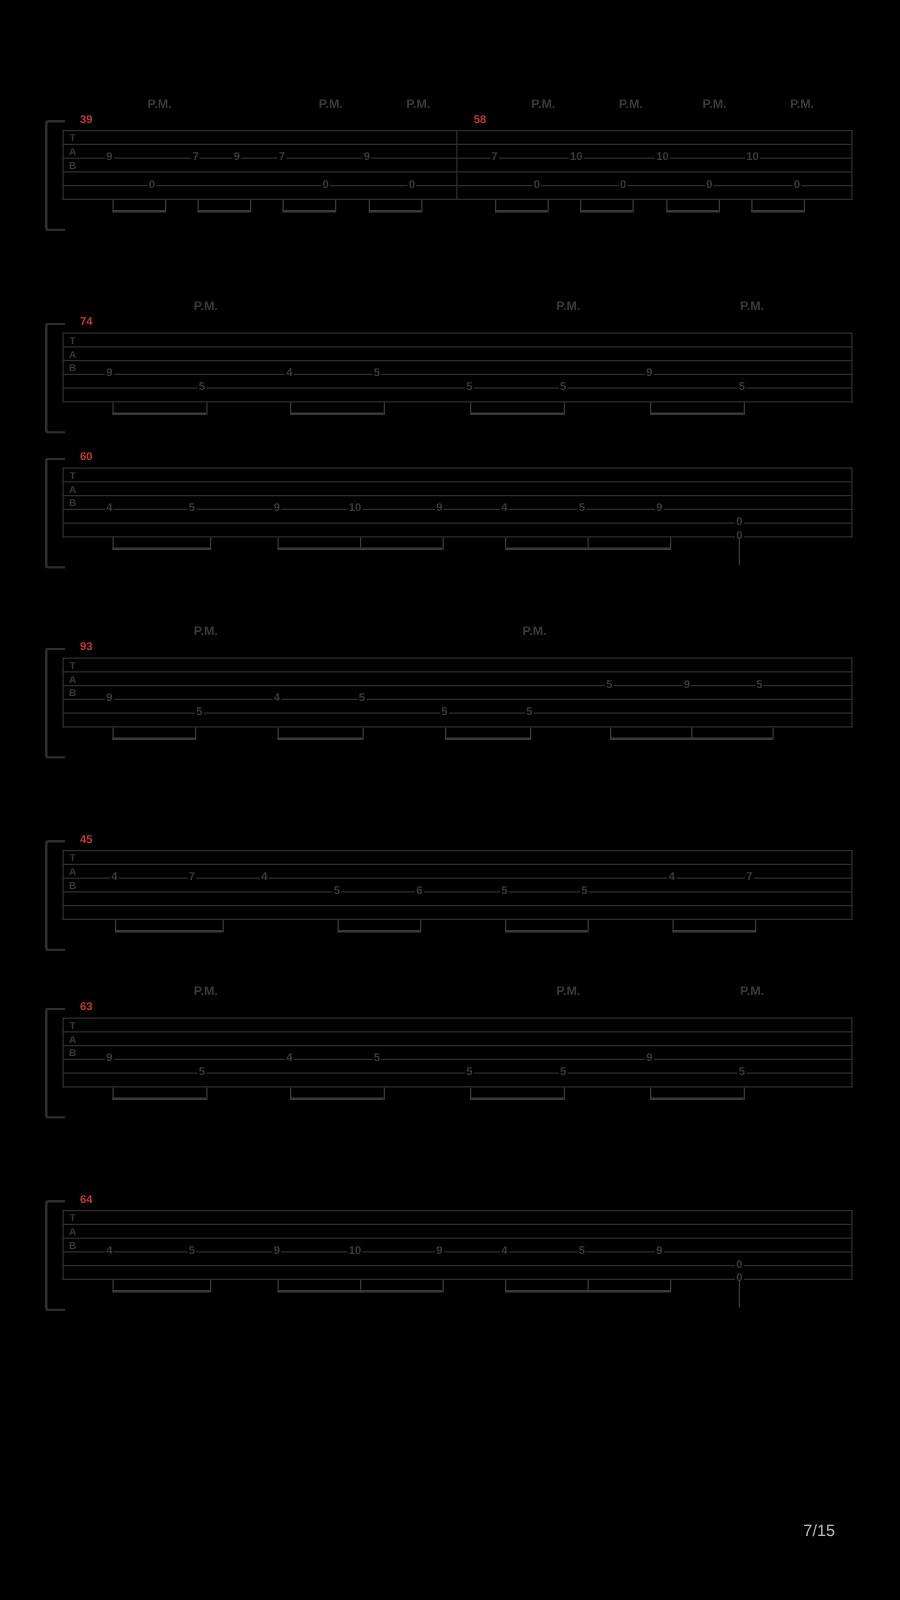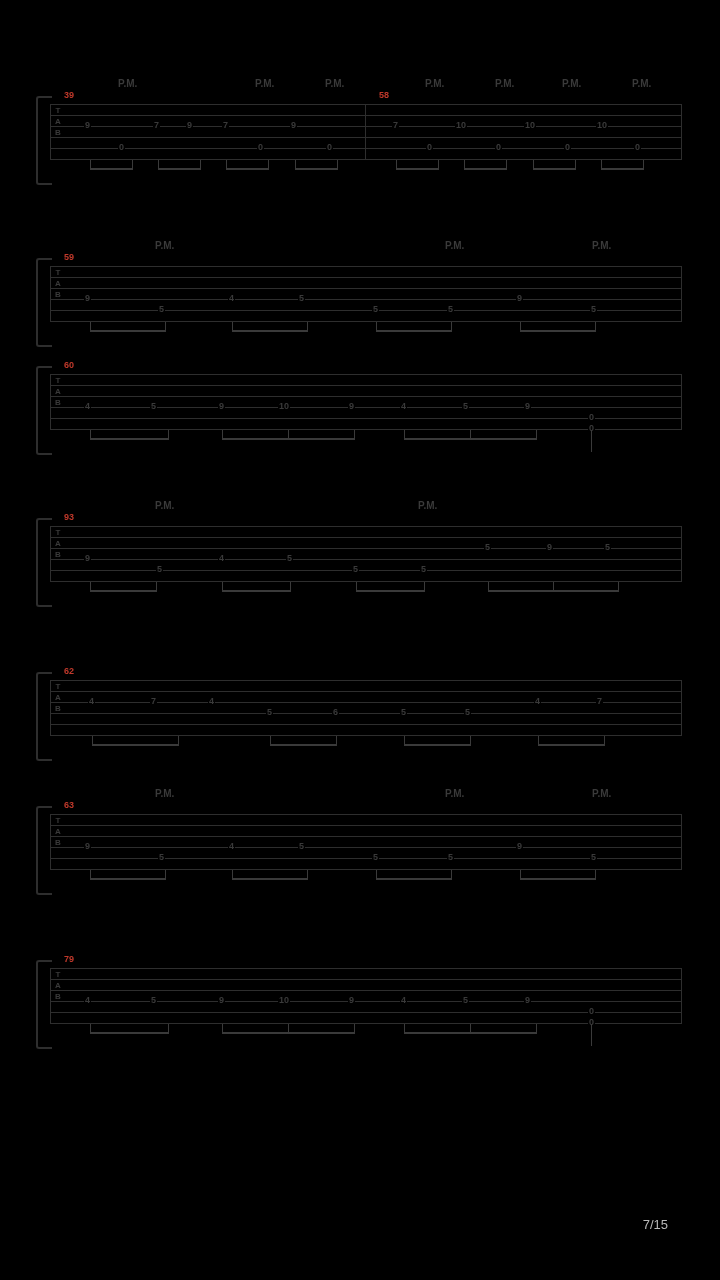"59" div.measure-num { text: 59 -> 74 }
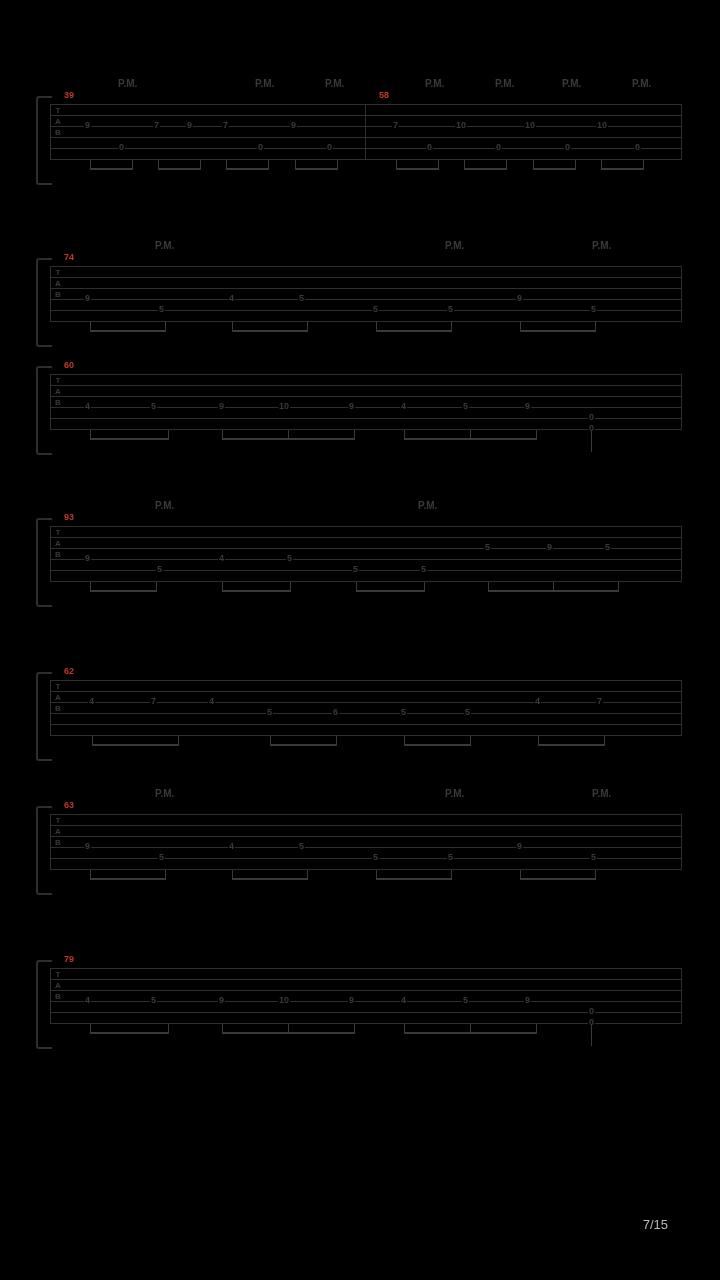"62" div.measure-num { text: 62 -> 45 }
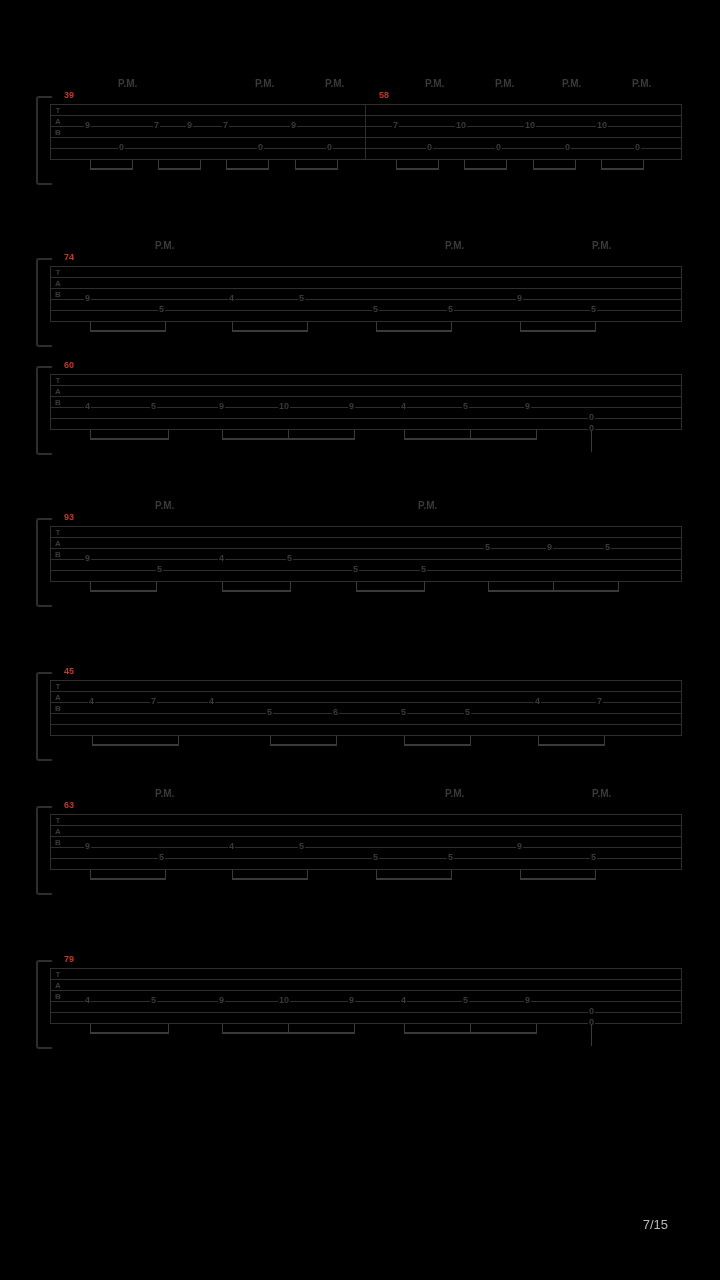"79" div.measure-num { text: 79 -> 64 }
